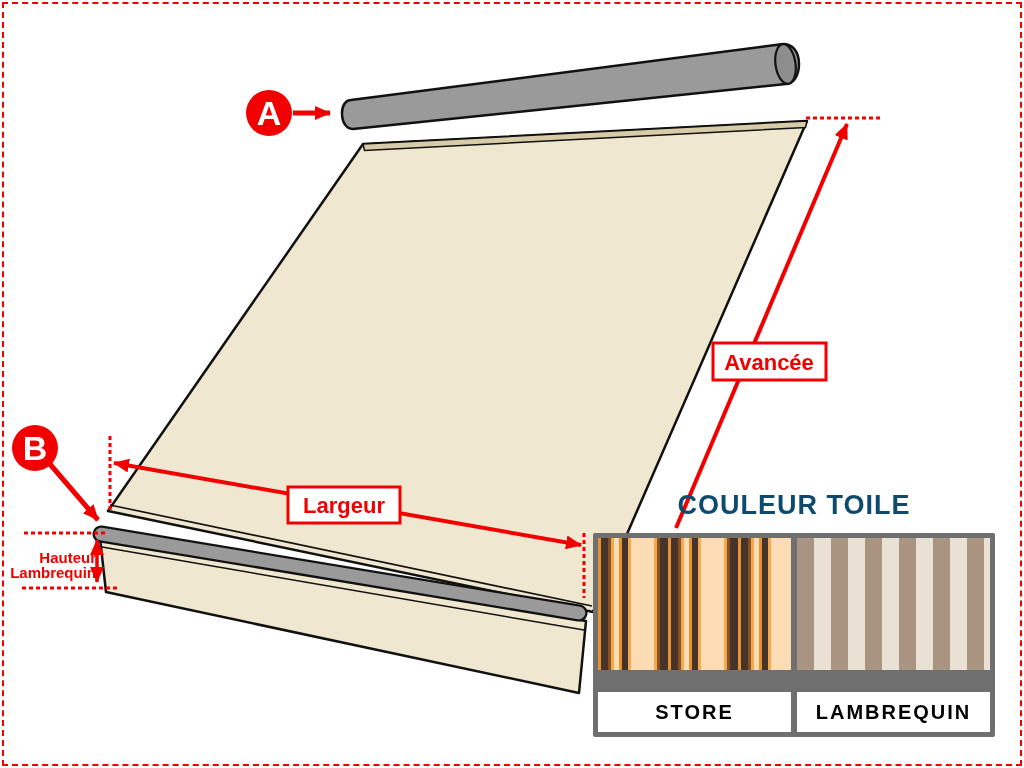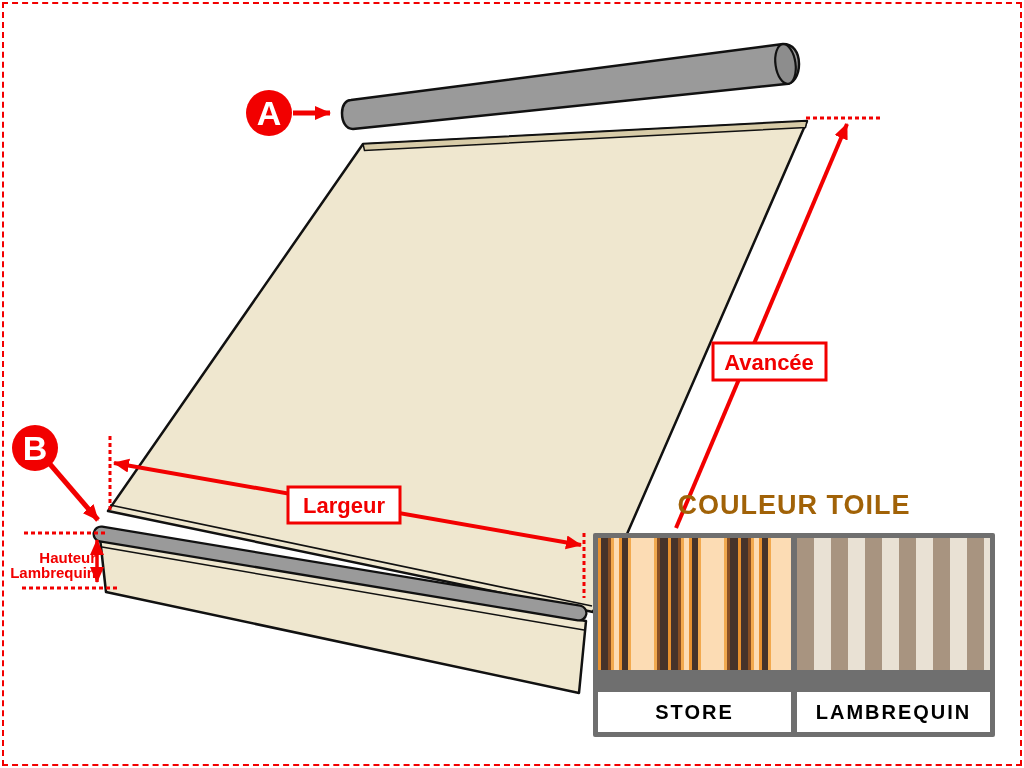"COULEUR TOILE" #couleur-heading { color: #a16207 -> #0c4a6e }
